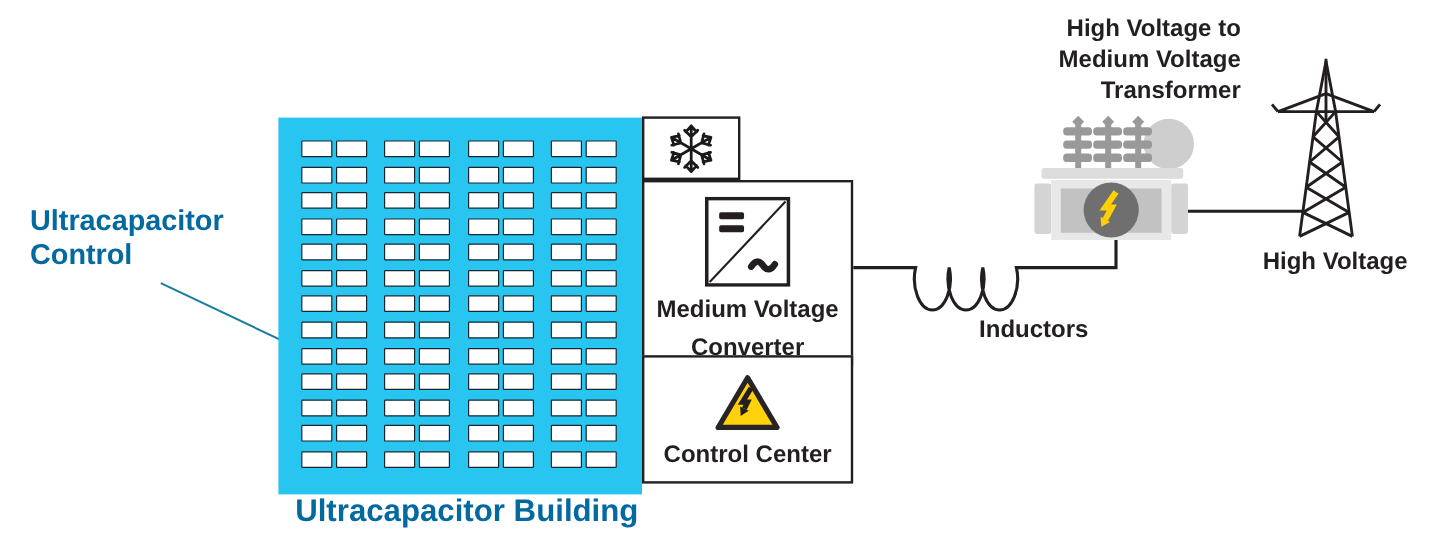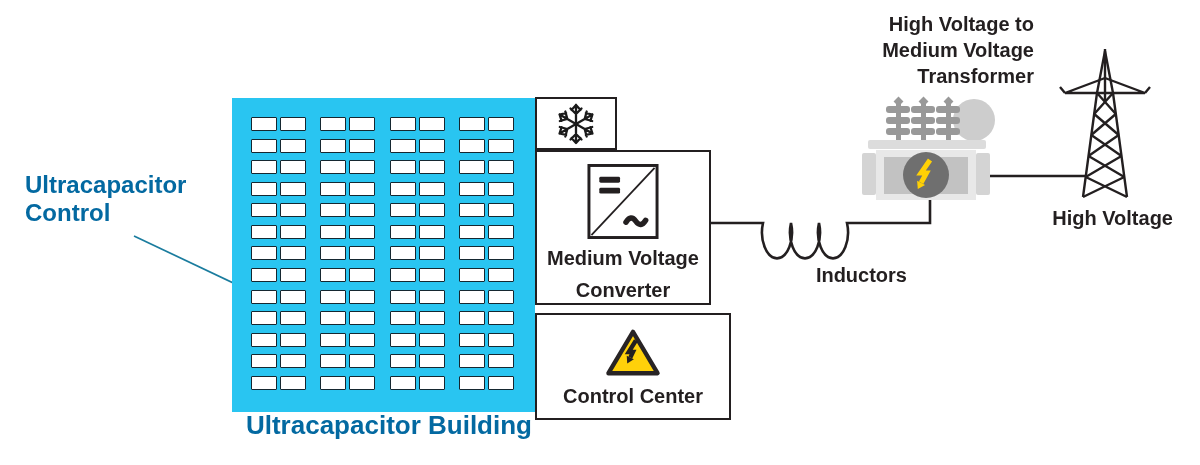"Control Center" .control-box { top: 313px -> 296px; width: 196px -> 176px }
